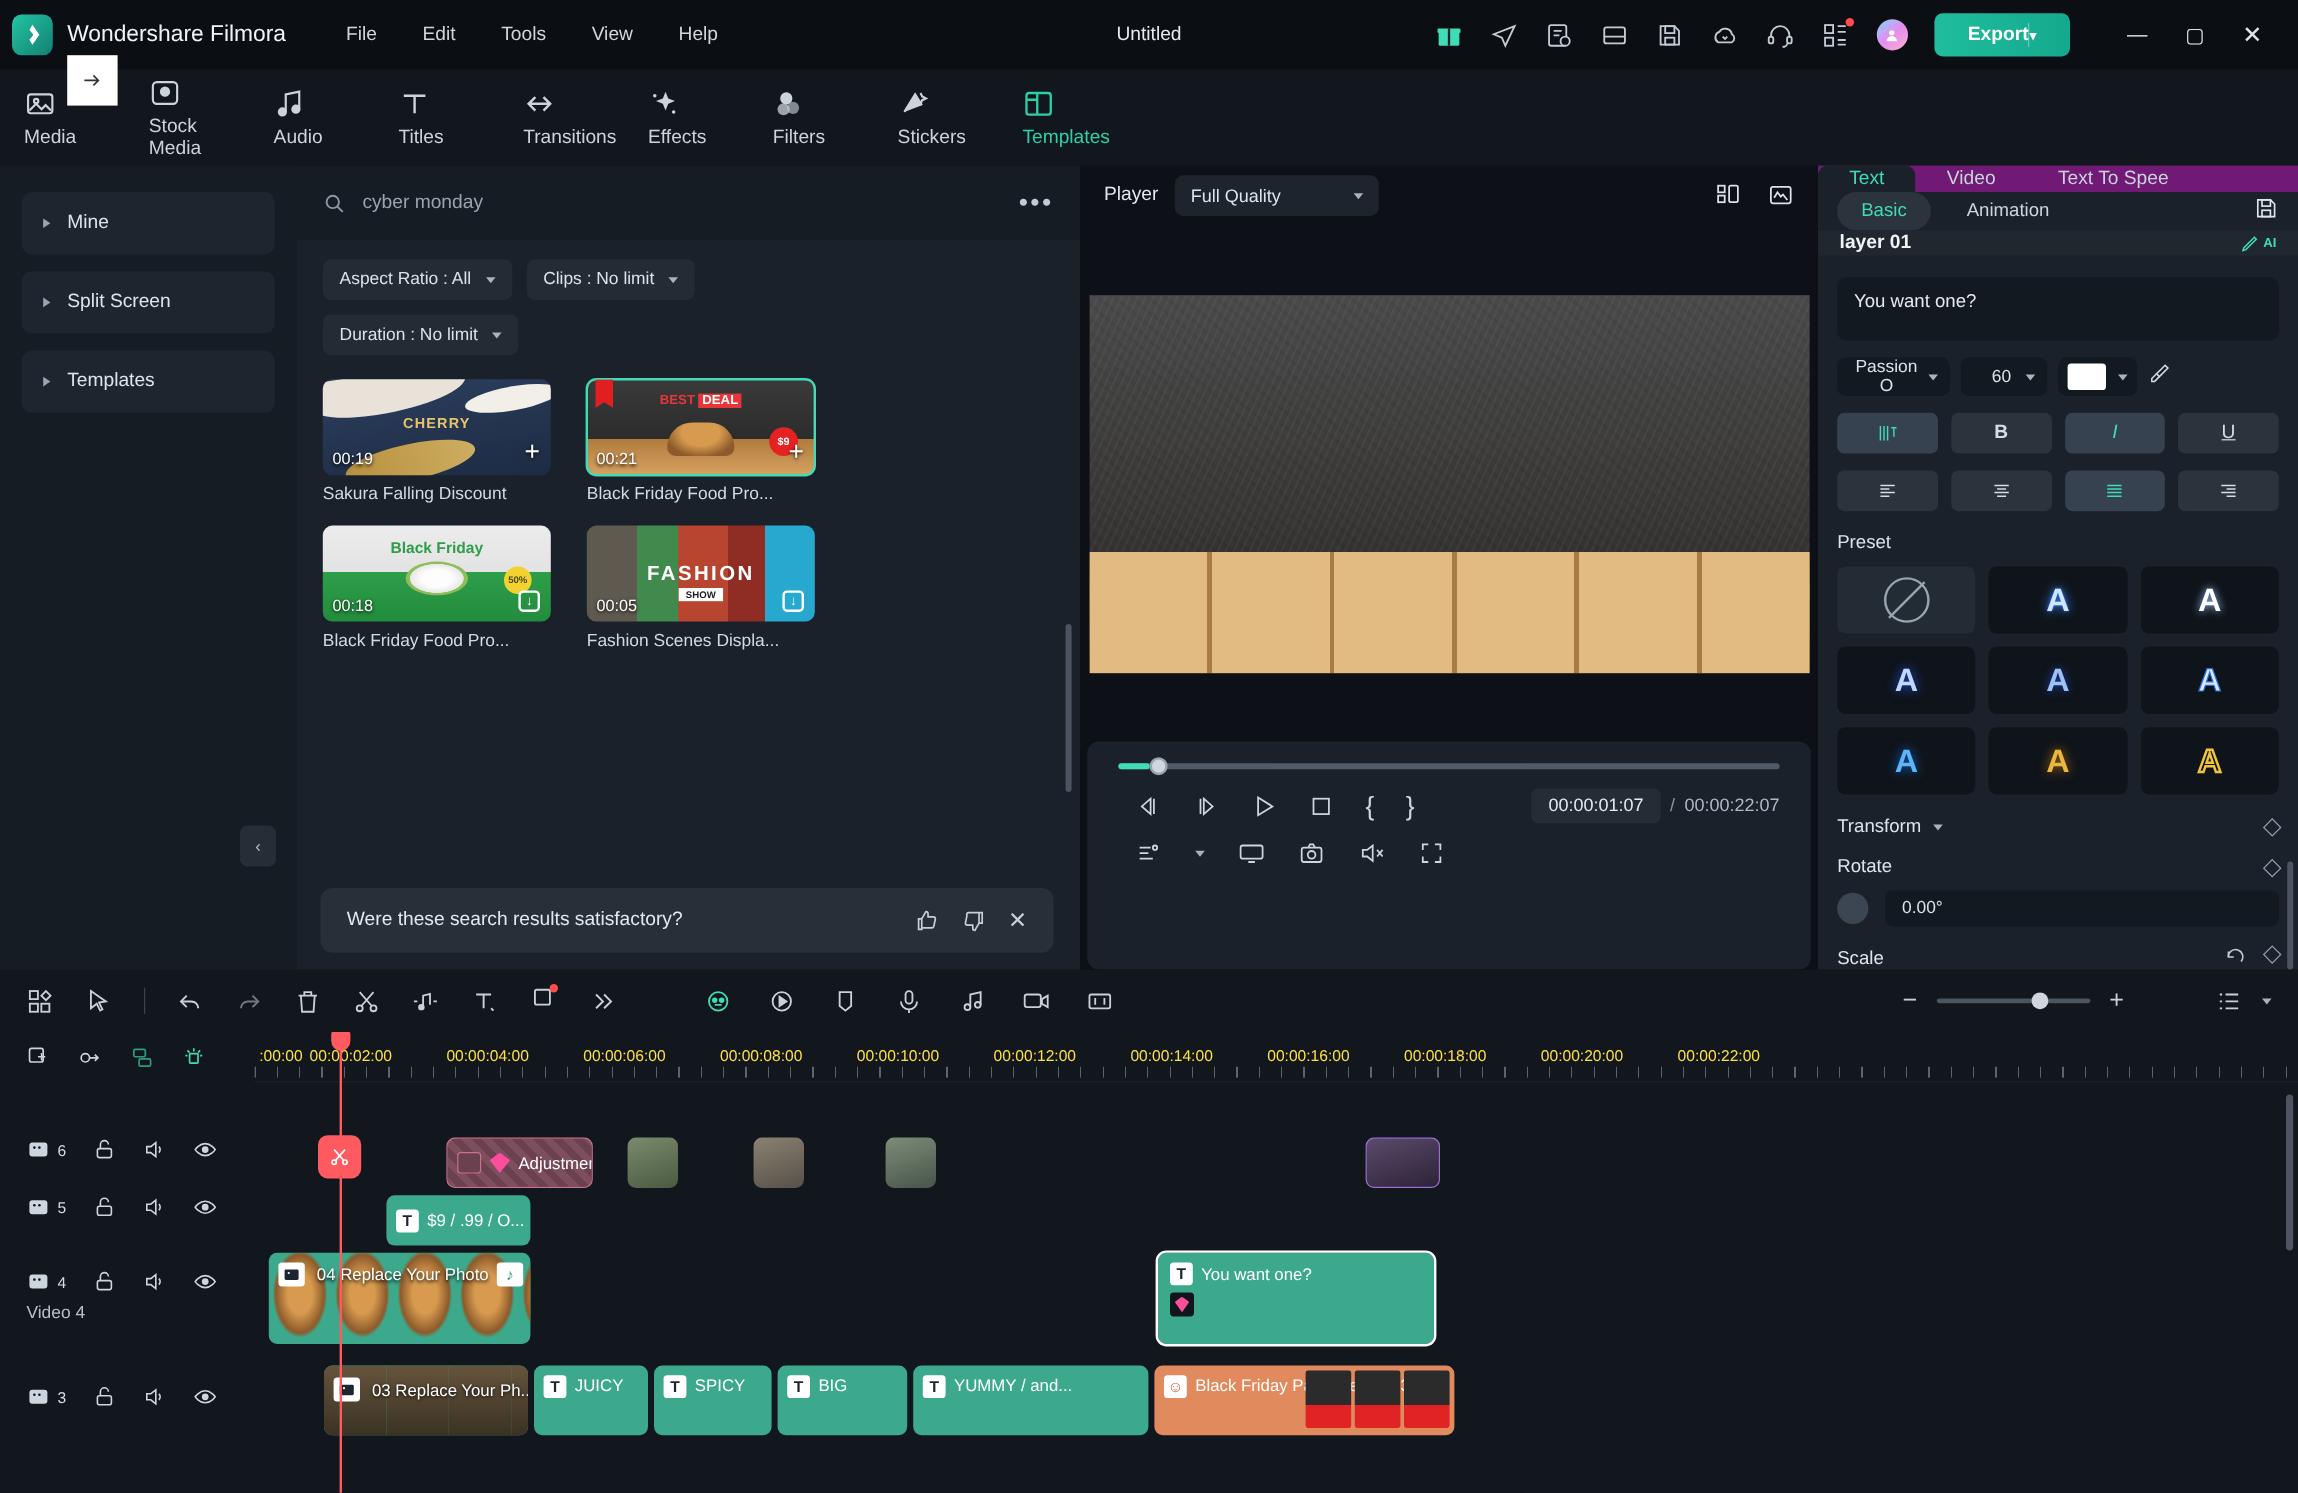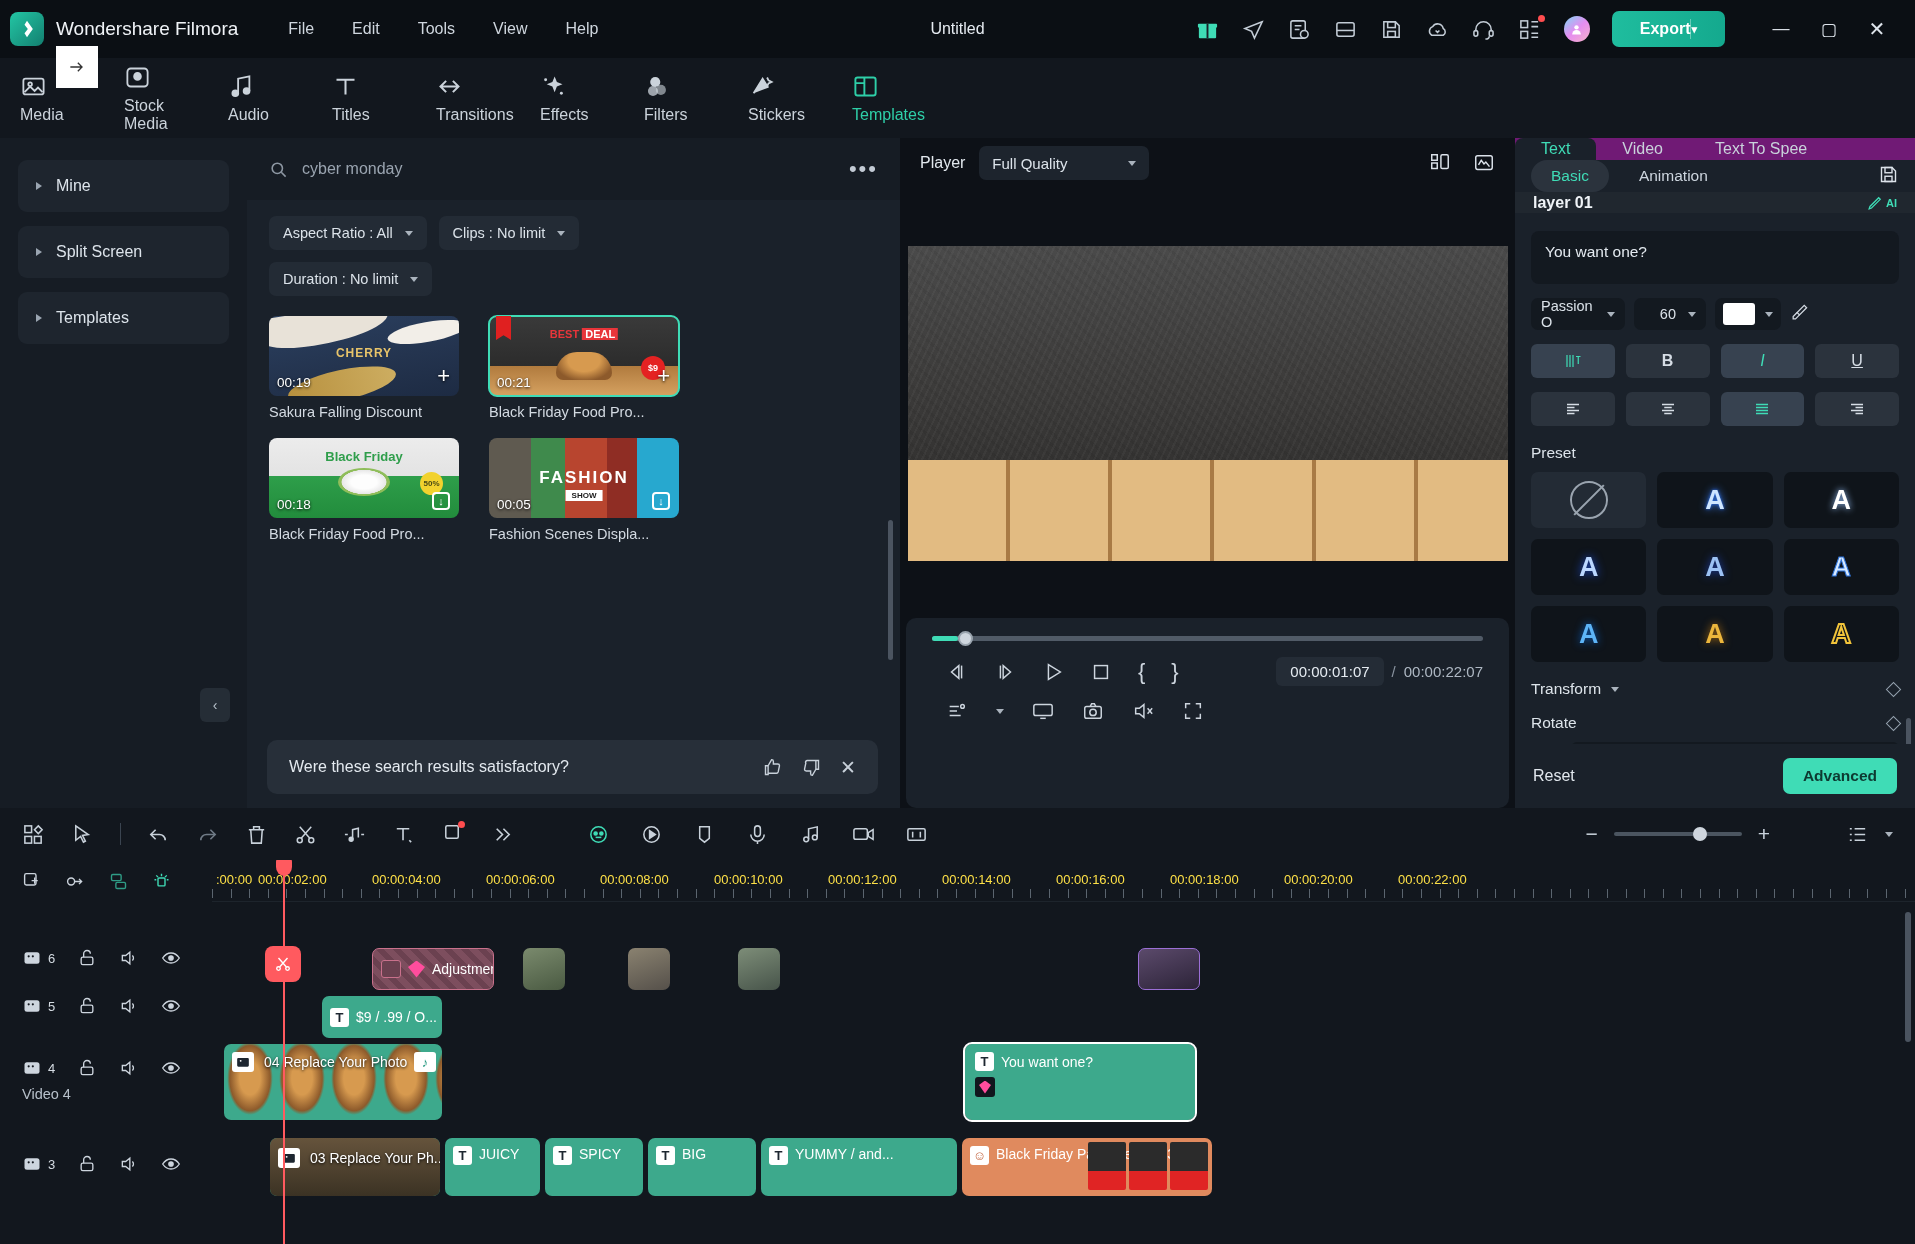"Passion O" .fsel.w1 { text-align: none -> center }
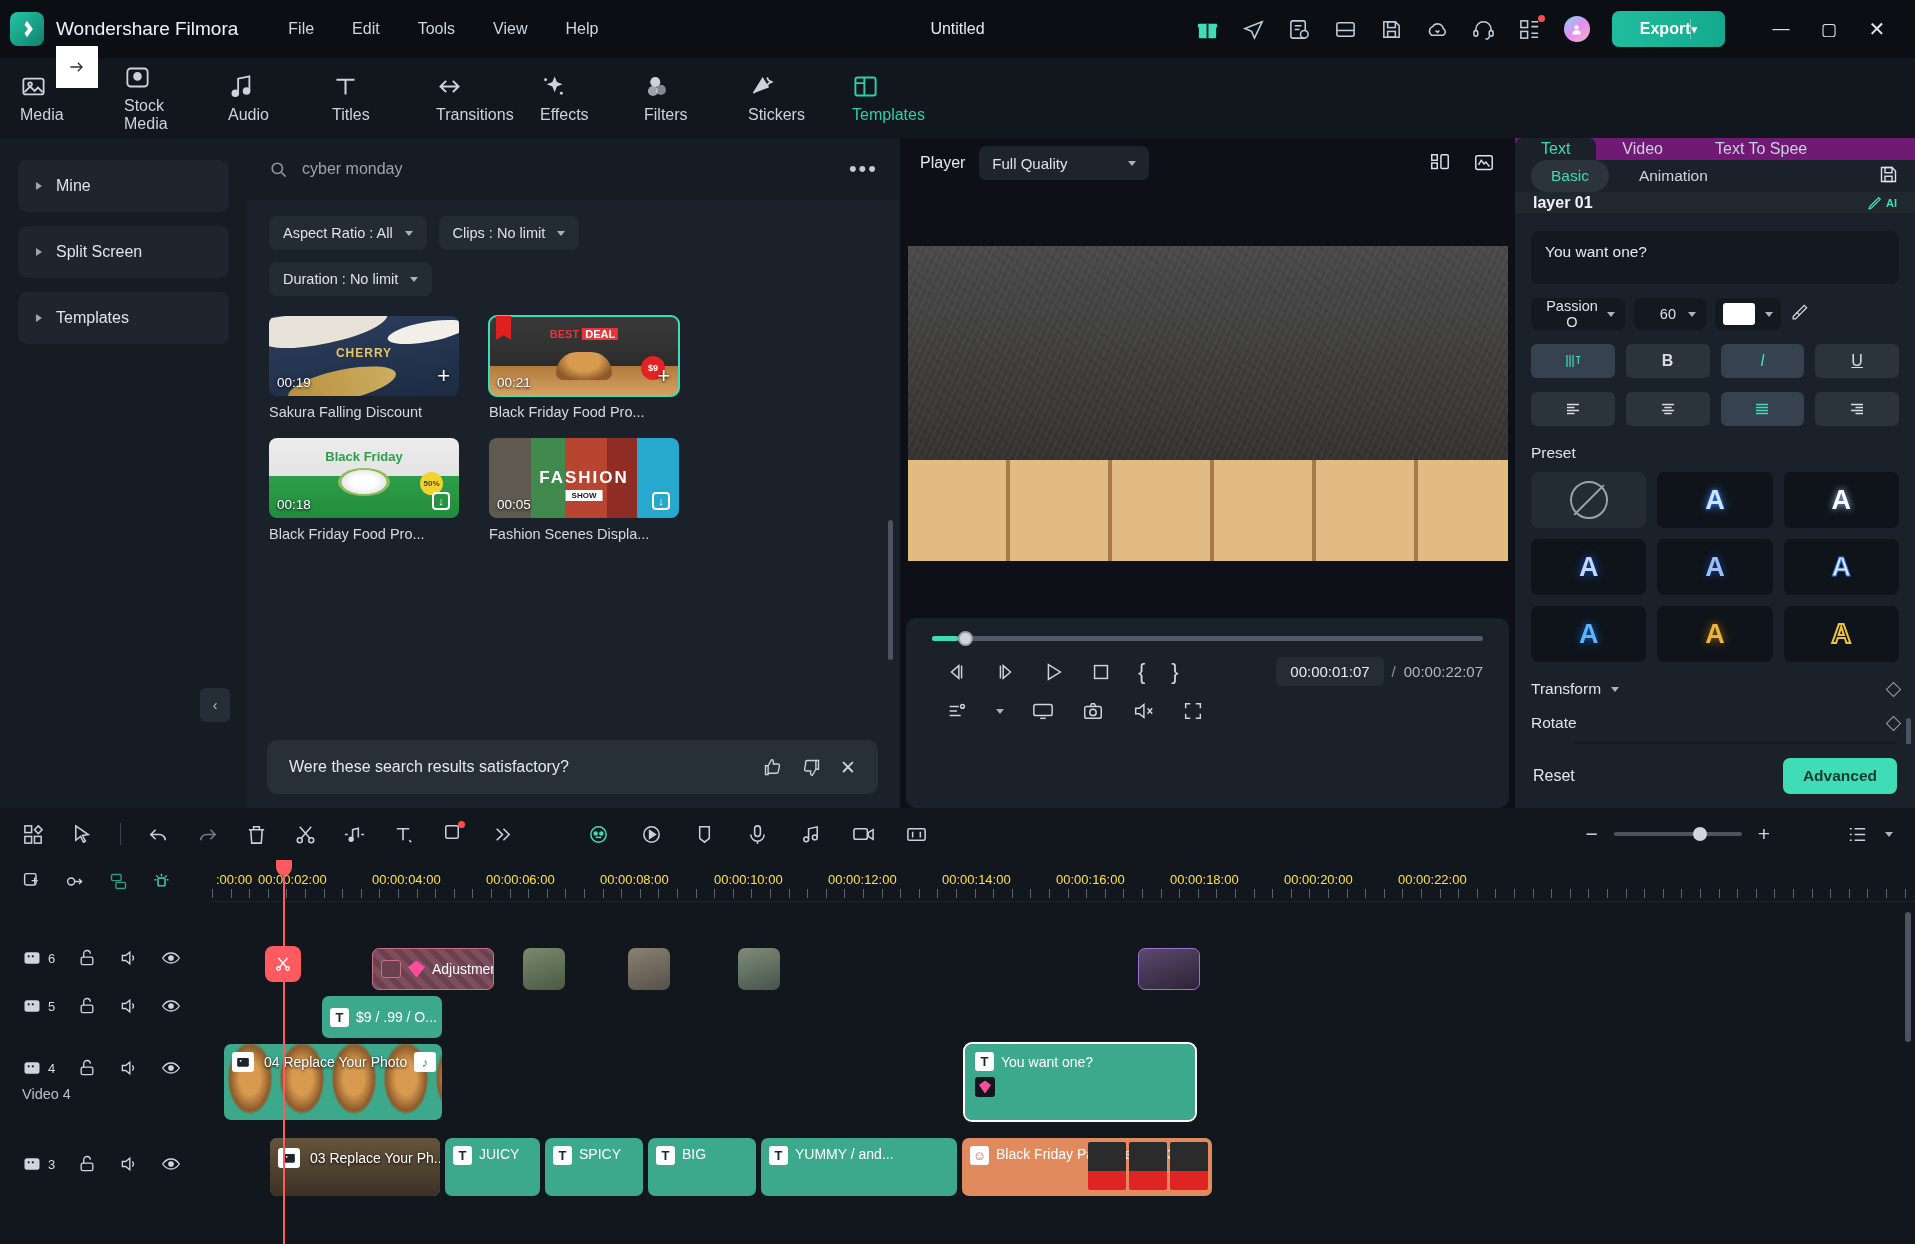"Reset" div.pfooter { html: <div> <span>Reset</span> <span>Advanced</span> </div> -> none }
